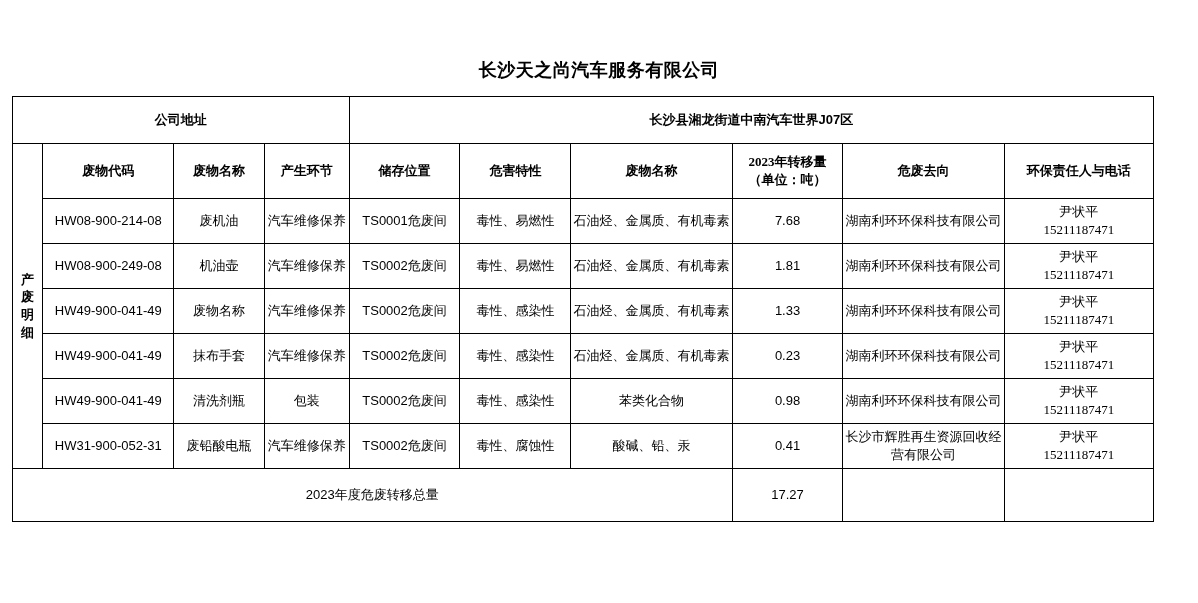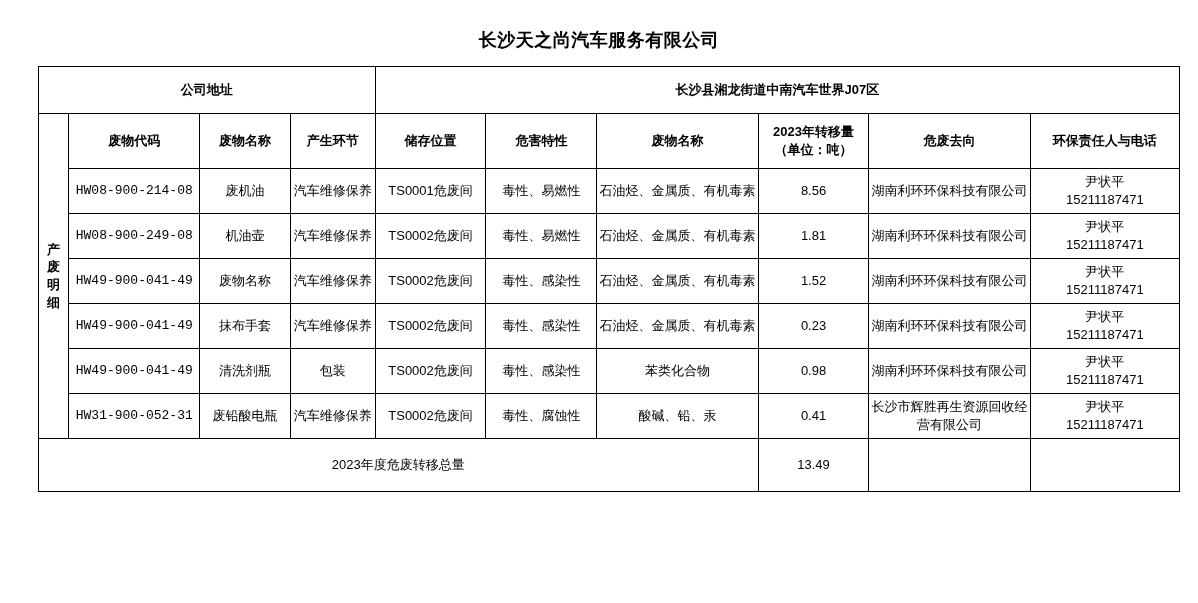"长沙天之尚汽车服务有限公司" .doc-title { padding-top: 28px -> 58px }
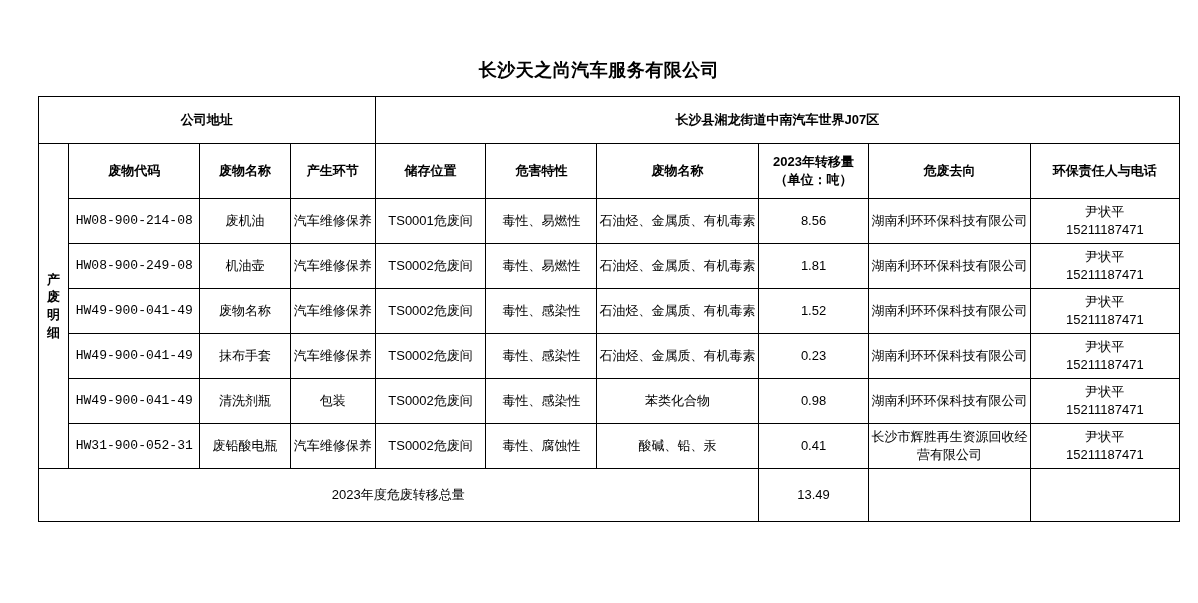"公司地址" .table-wrap { padding: 0 38px -> 0 12px }
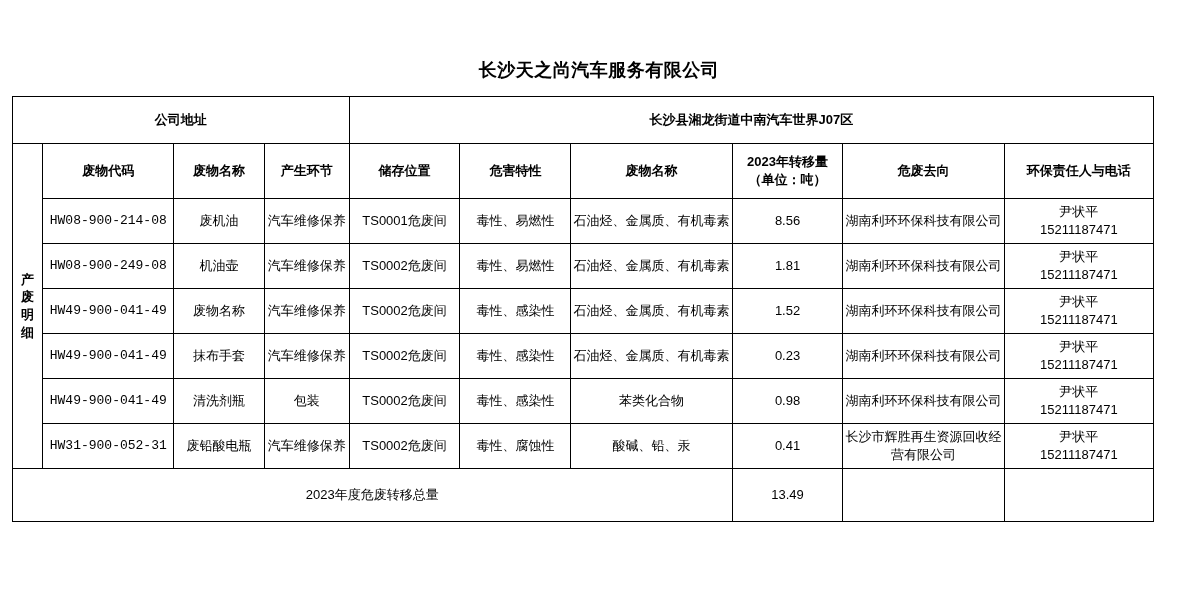"2023年转移量" .two-line { font-family: none -> Liberation Serif, serif }
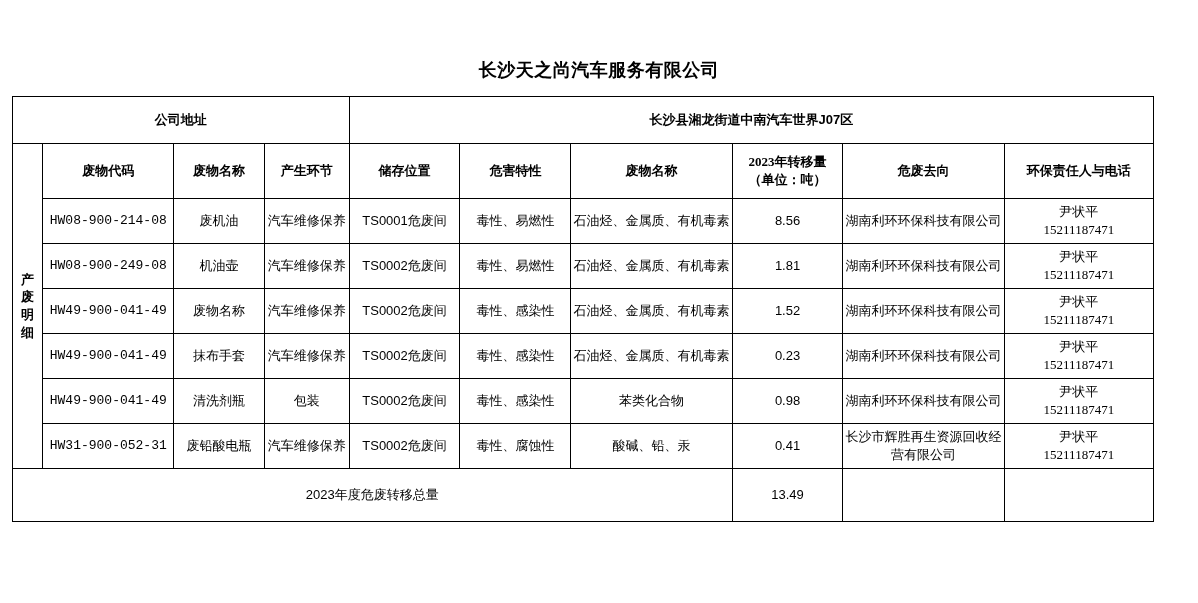"HW08-900-214-08" .nowrap { font-family: Liberation Mono, monospace -> none }
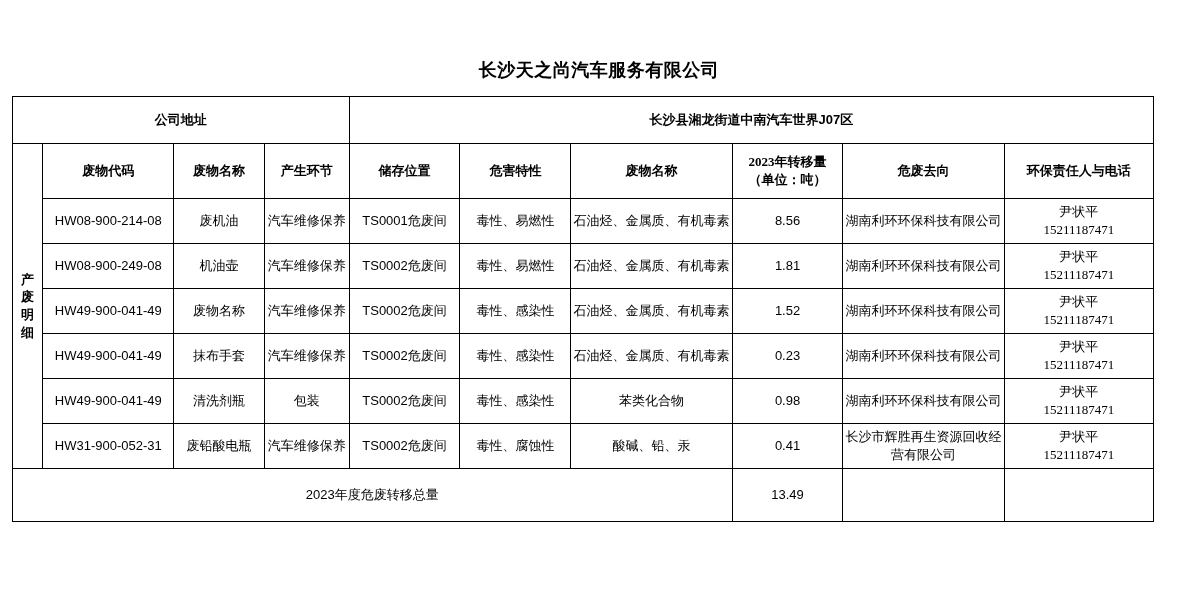"8.56" td { text: 8.56 -> 7.68 }
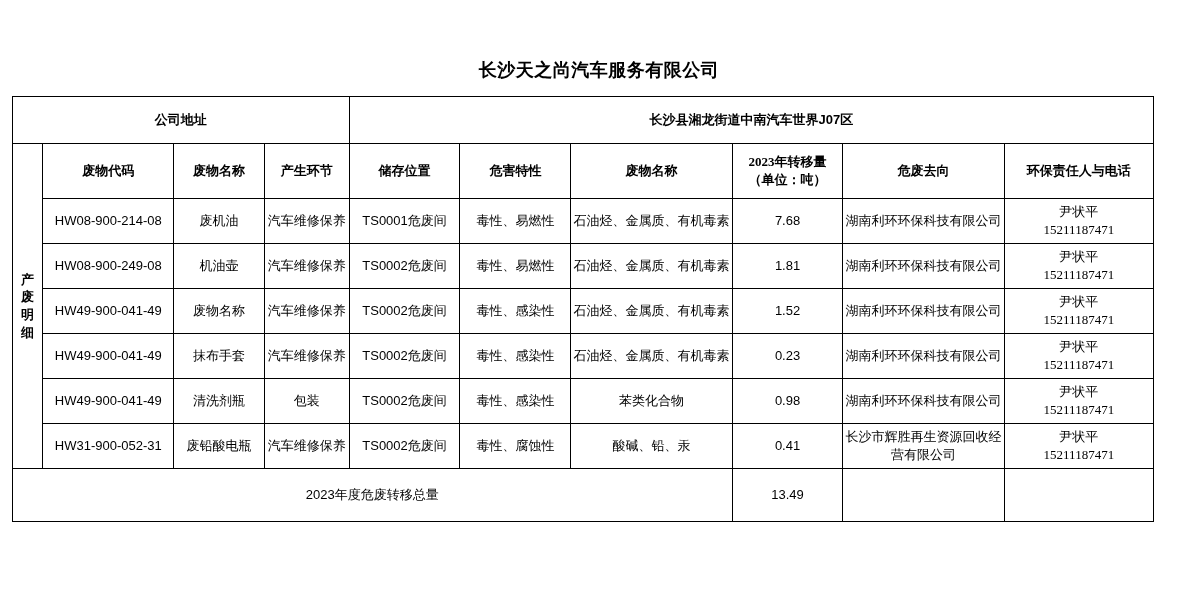"1.52" td { text: 1.52 -> 1.33 }
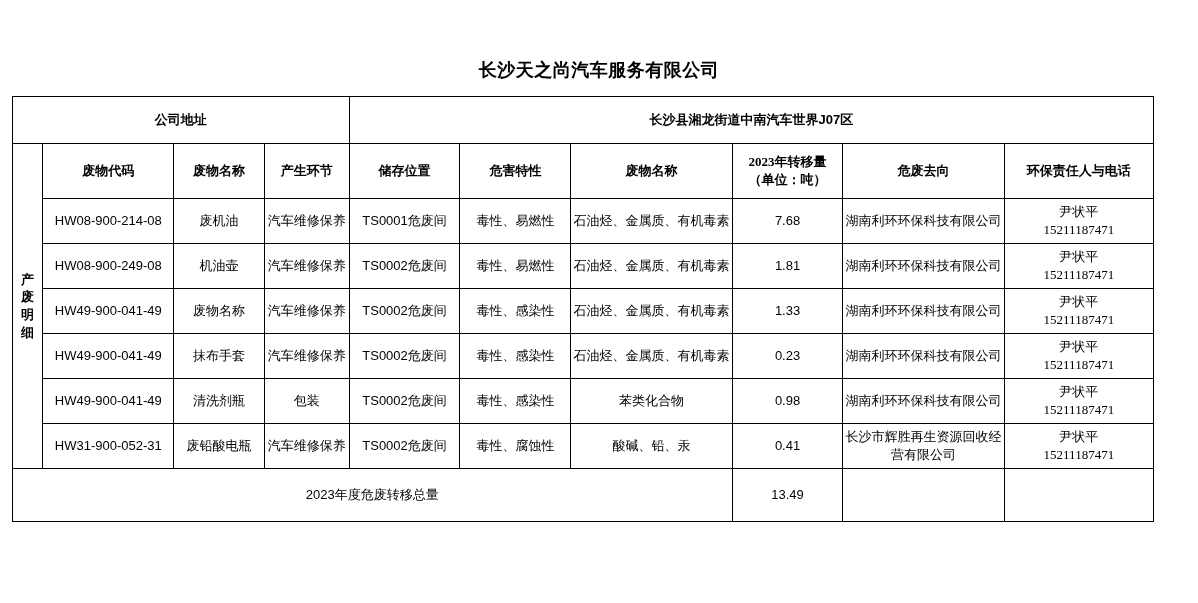"13.49" td { text: 13.49 -> 17.27 }
